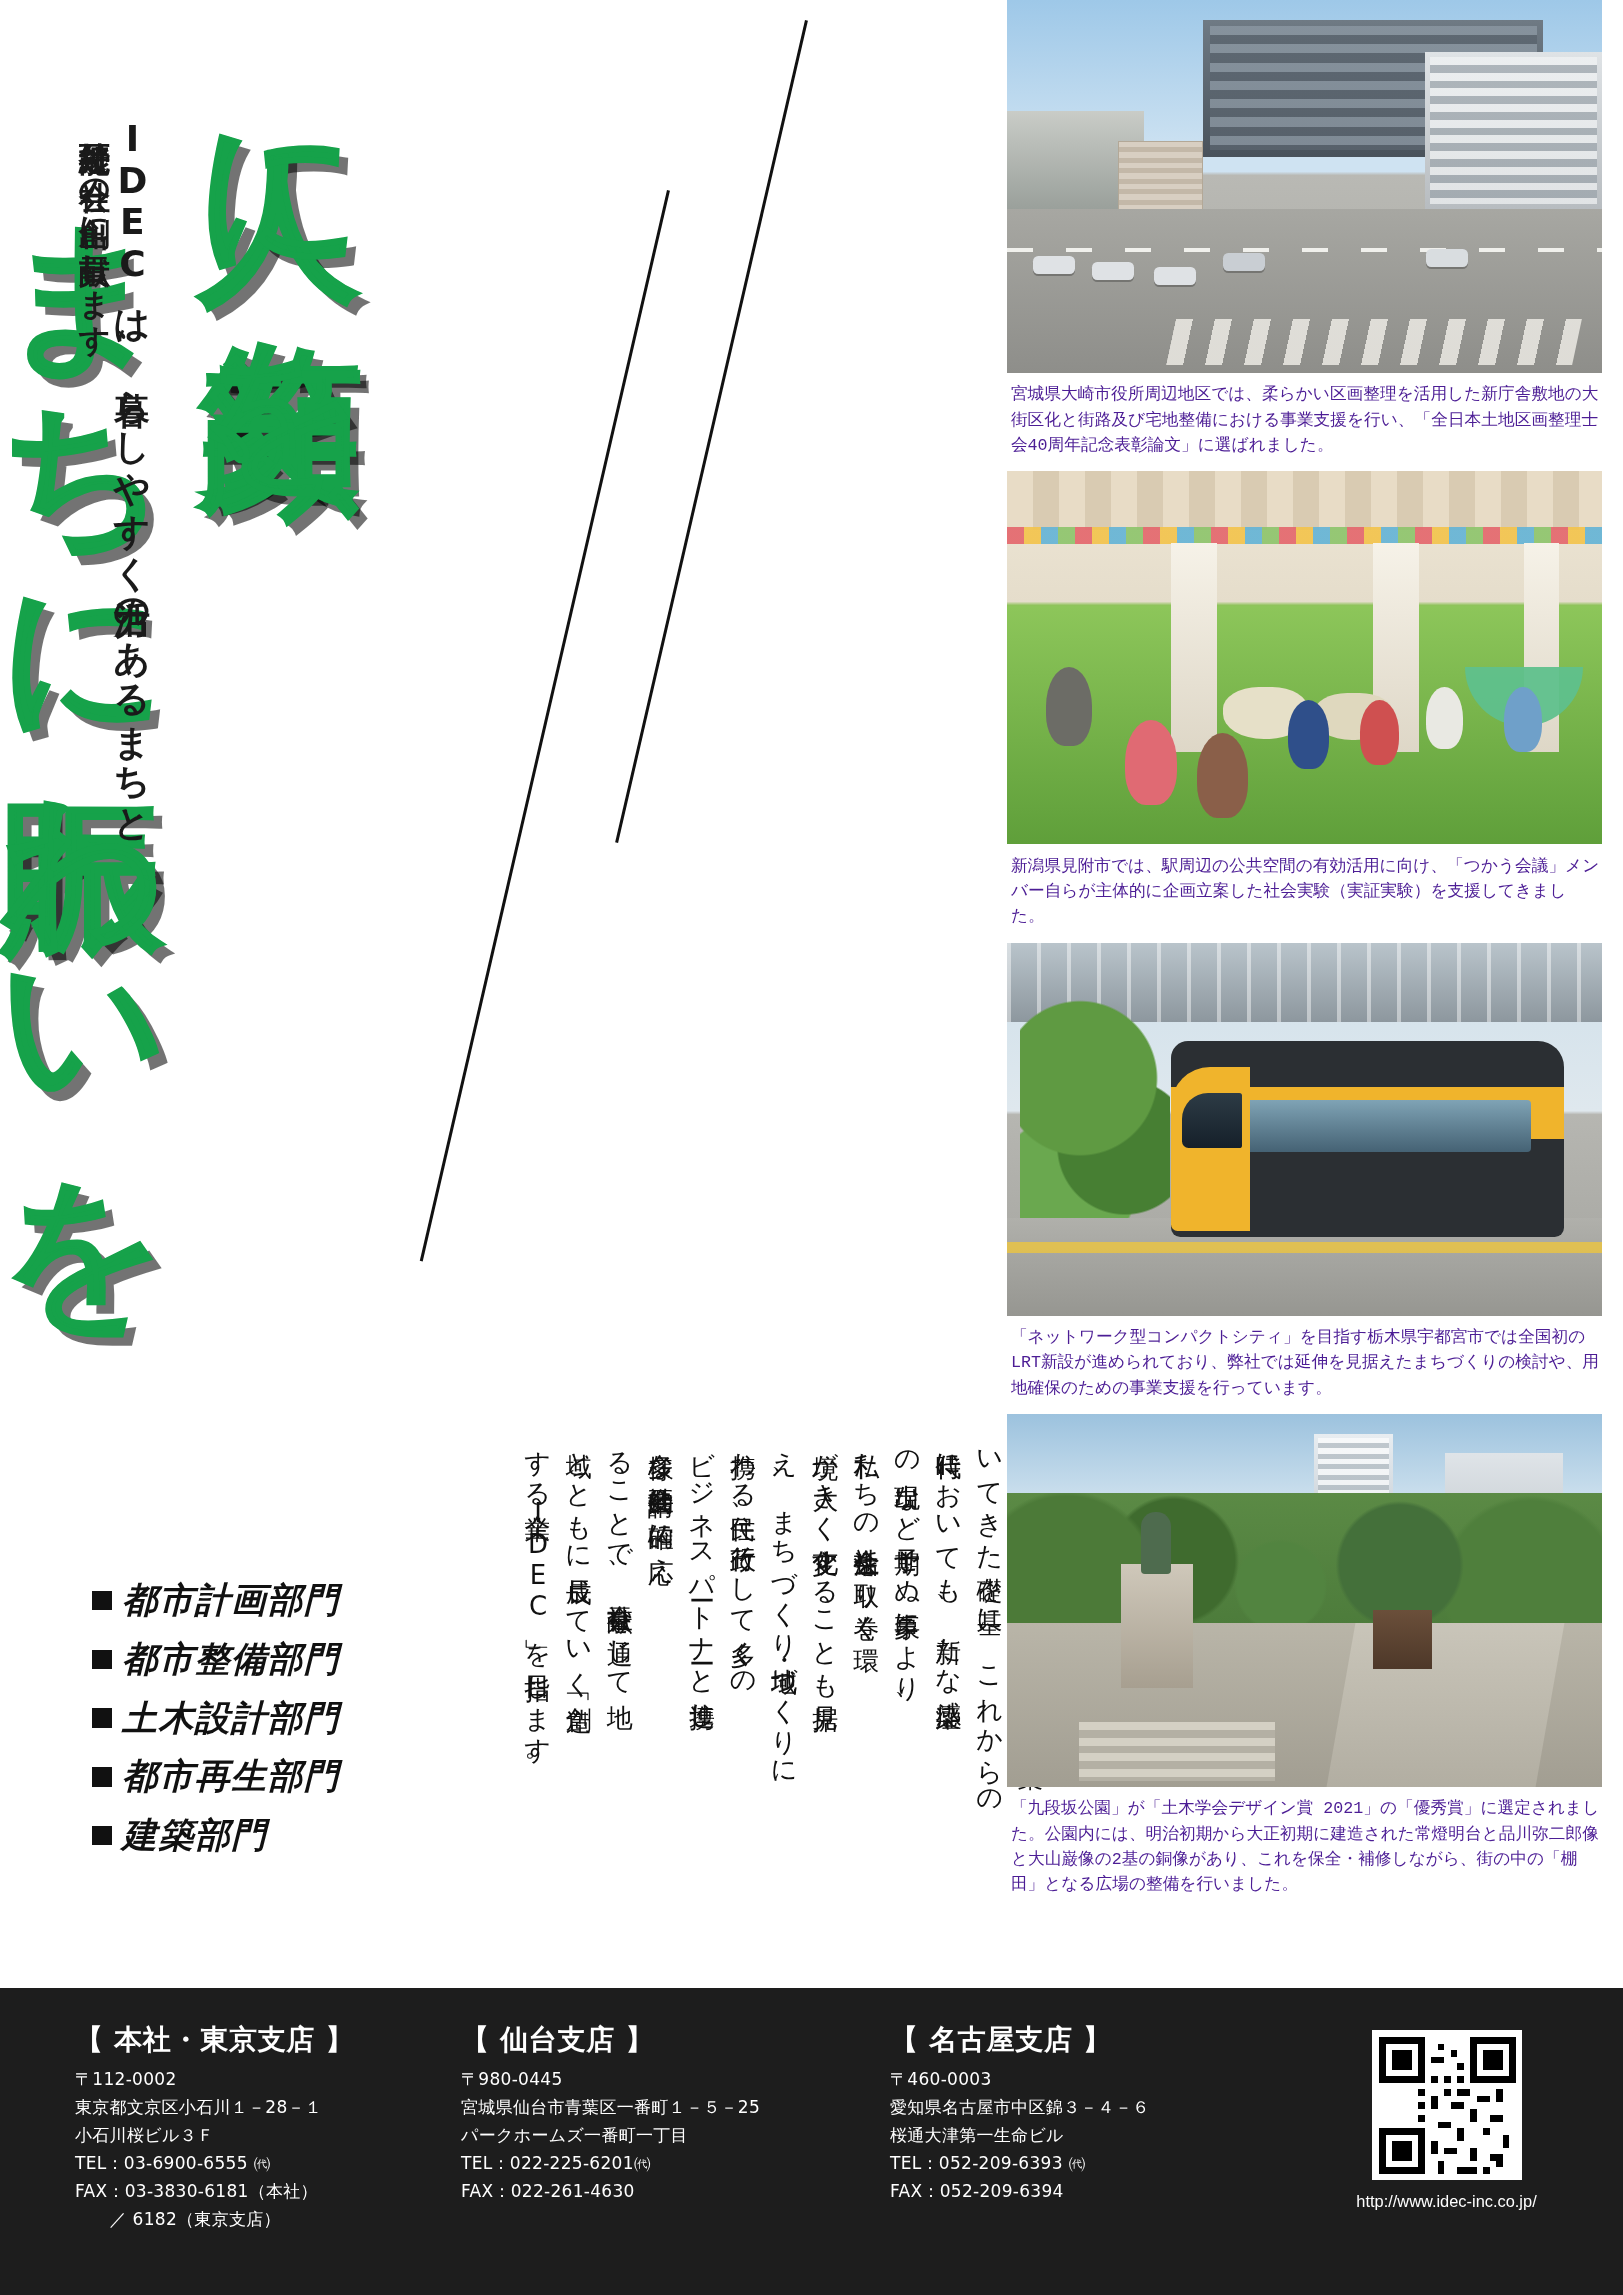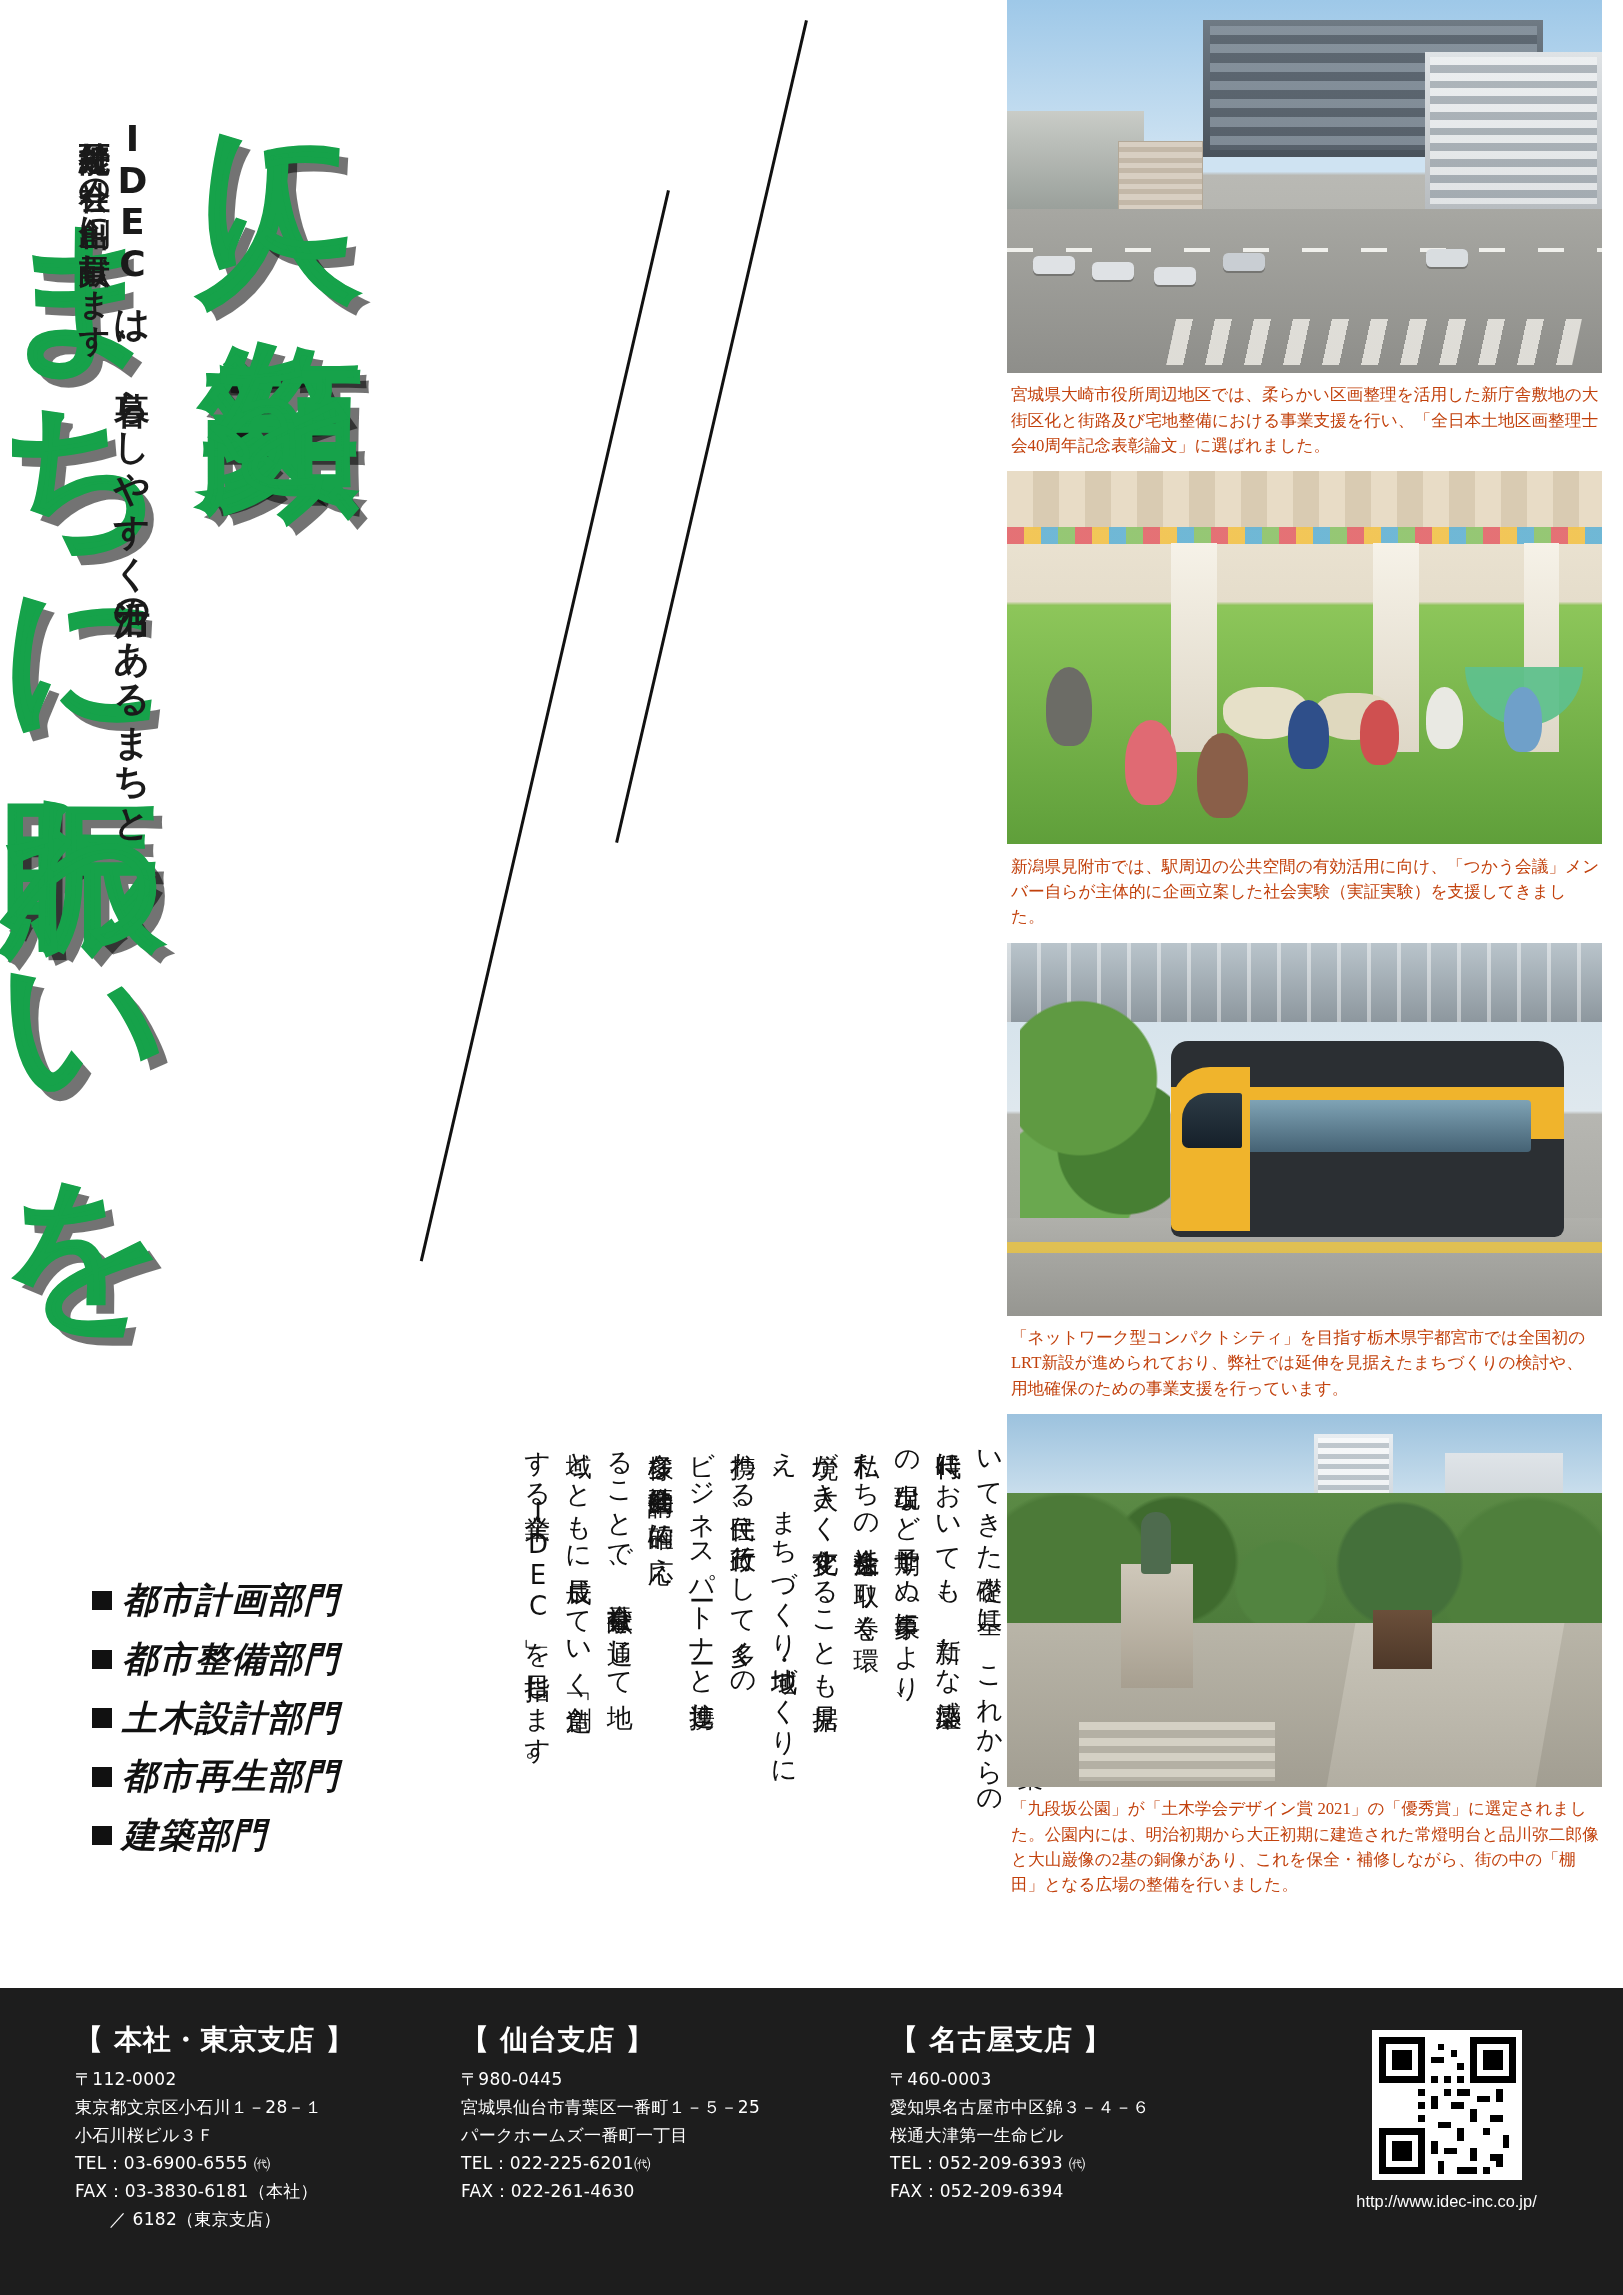"宮城県大崎市役所周辺地区では、柔らかい区画整理を活用した新庁舎敷地の大街区化と街" .caption { color: #c2410c -> #4c1d95; font-family: Liberation Serif, serif -> Liberation Mono, monospace }
